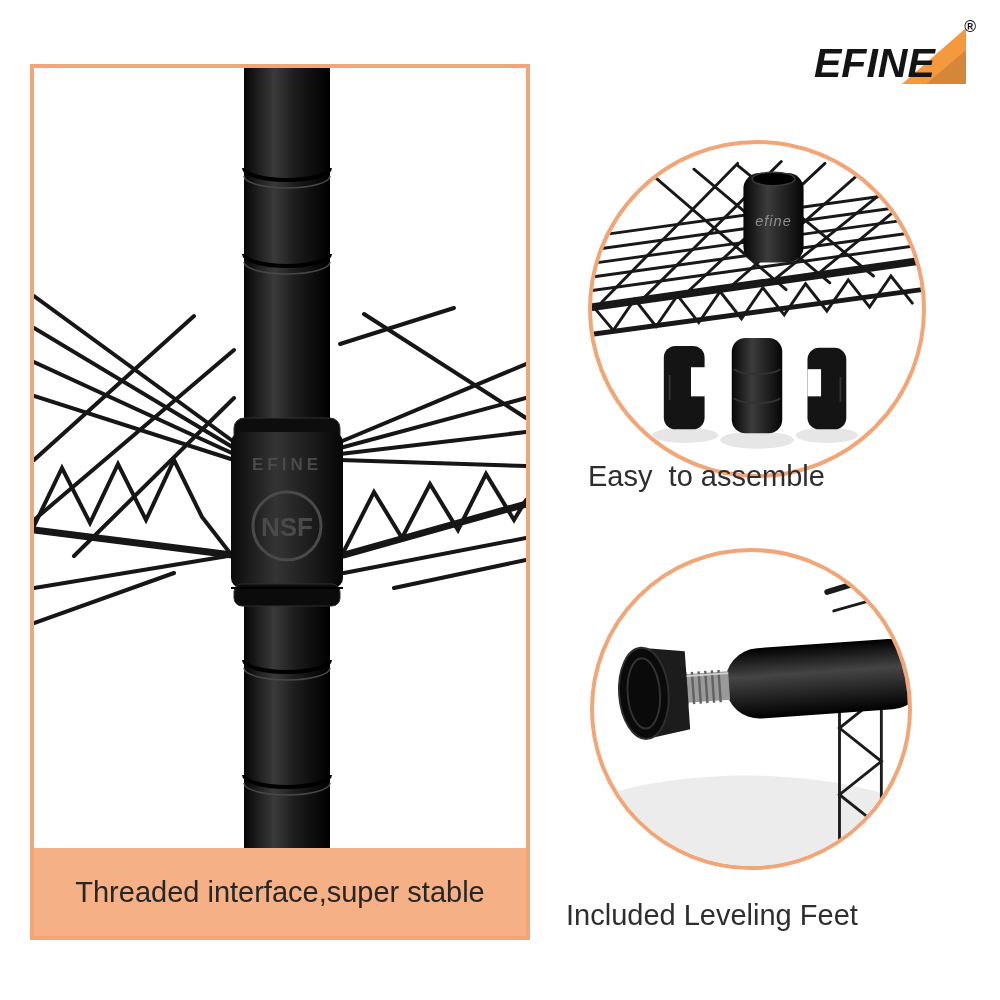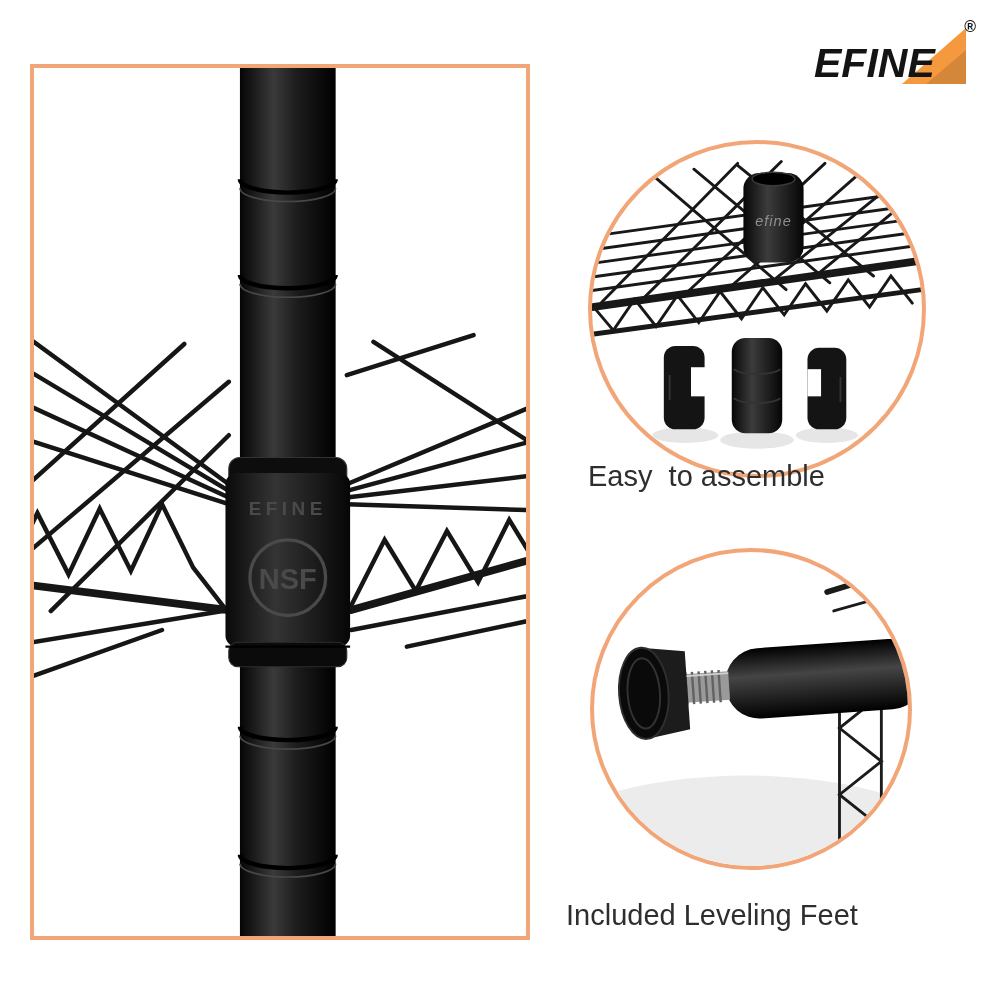"Threaded interface,super stable" figcaption.left-caption { html: none -> <figcaption> <span>Threaded interface,super stable</span> </figcaption> }
